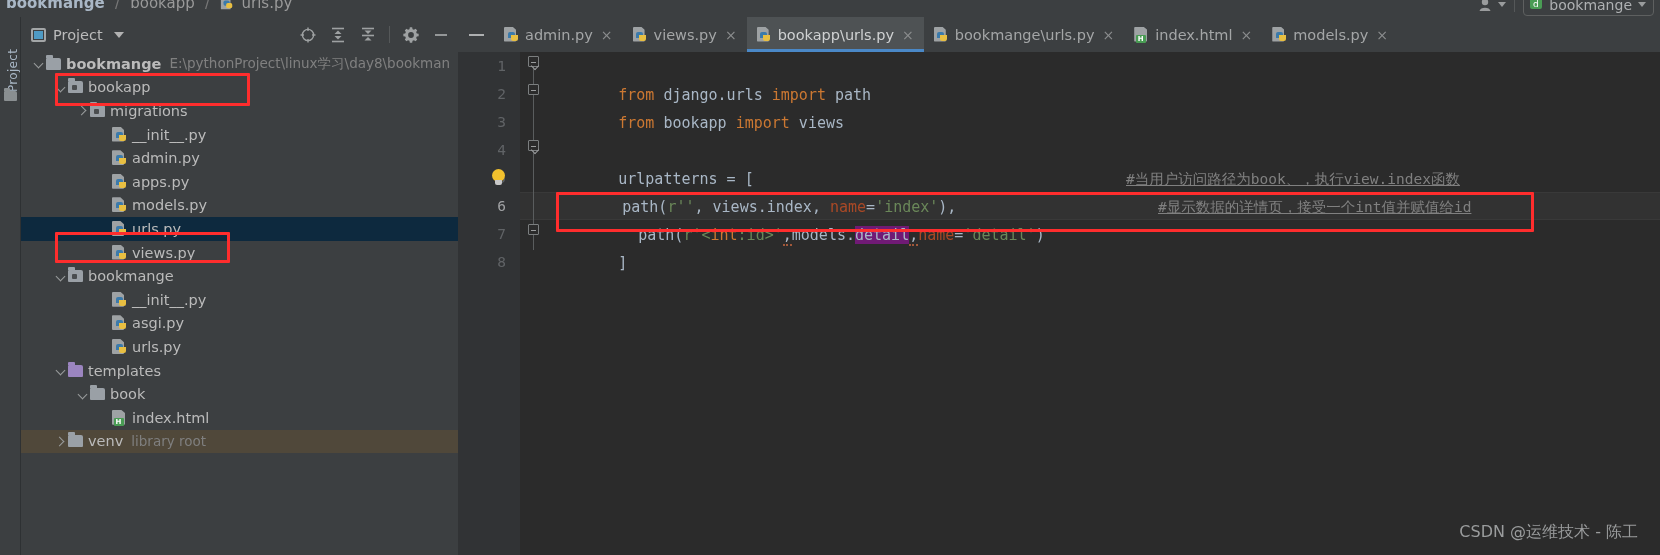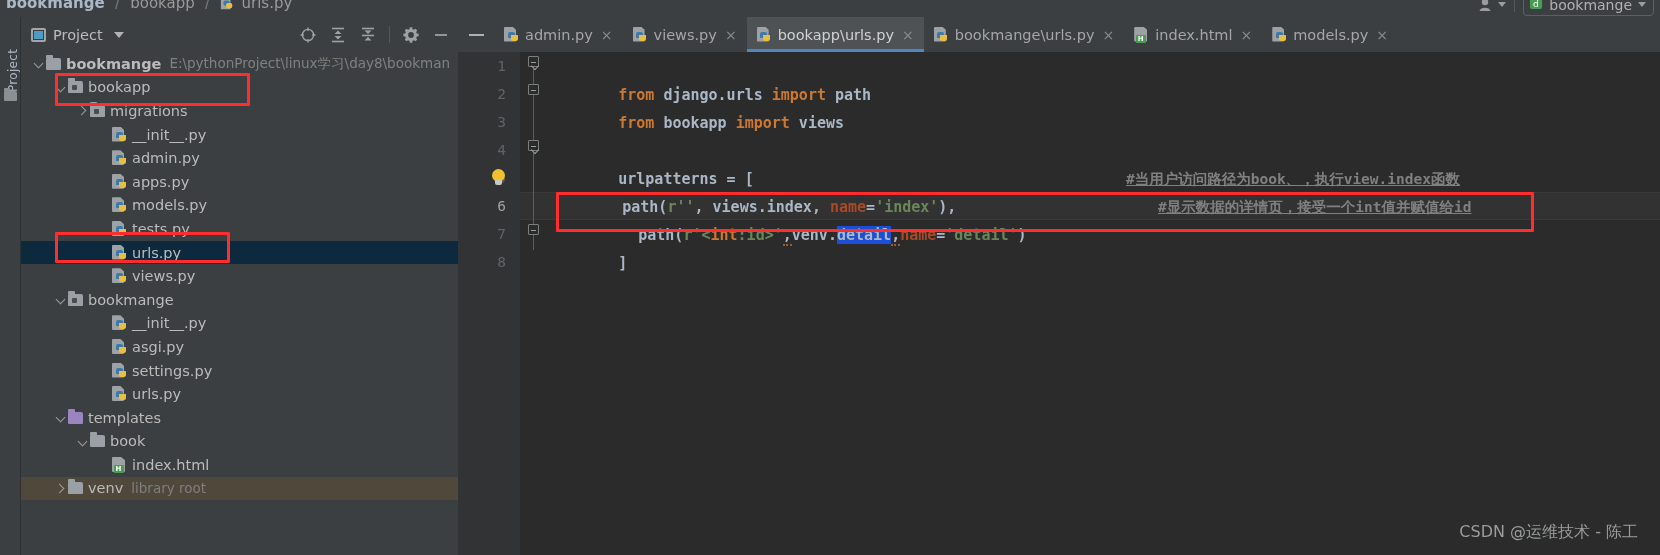"from django.urls import path" .codeline { font-weight: bold -> none }
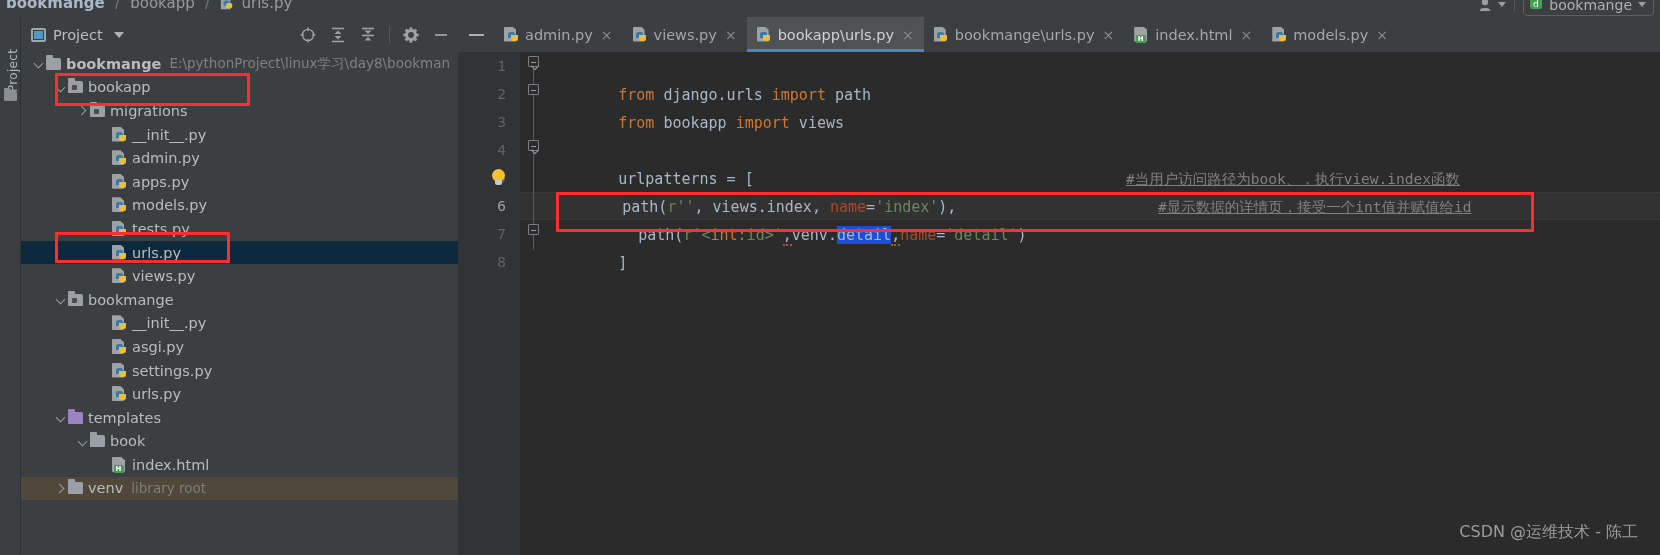"tests.py" div.node { html: <div> <span></span> <span></span> <span> <span></span> <span></span> <span></span> </span> <span>tests.py</span> </div> -> none }
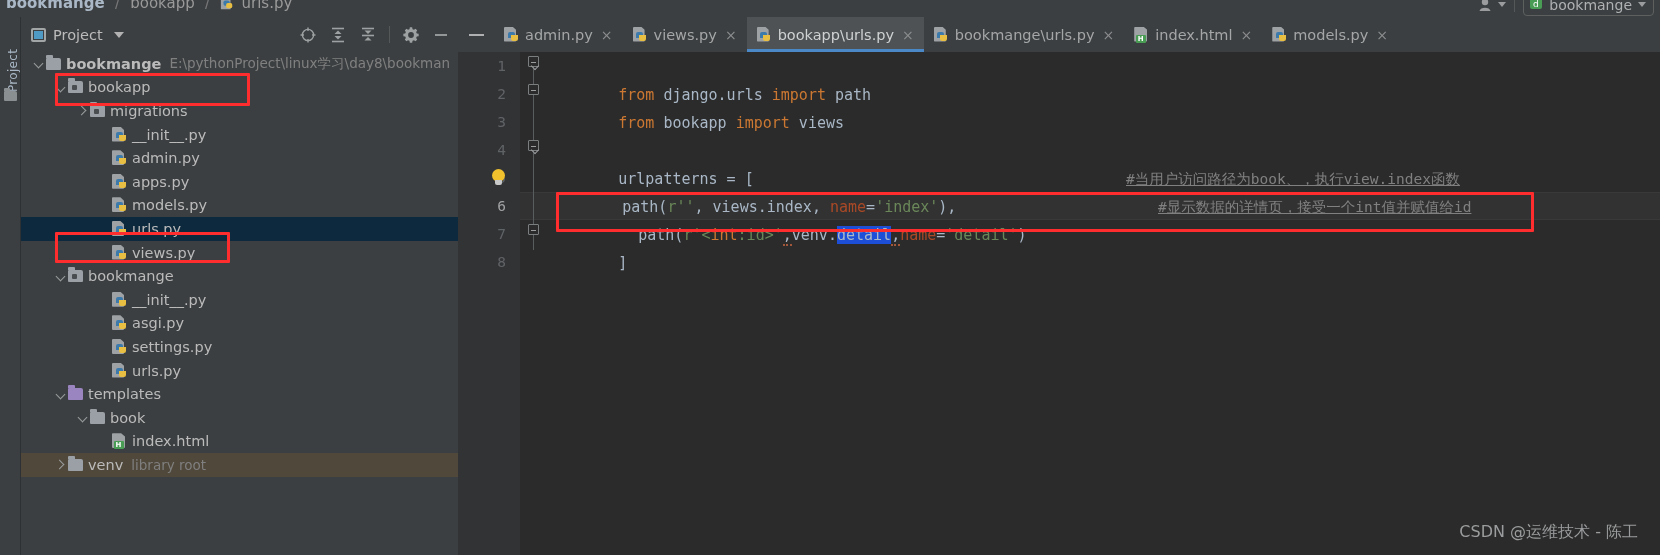"venv." span.t { text: venv -> models }
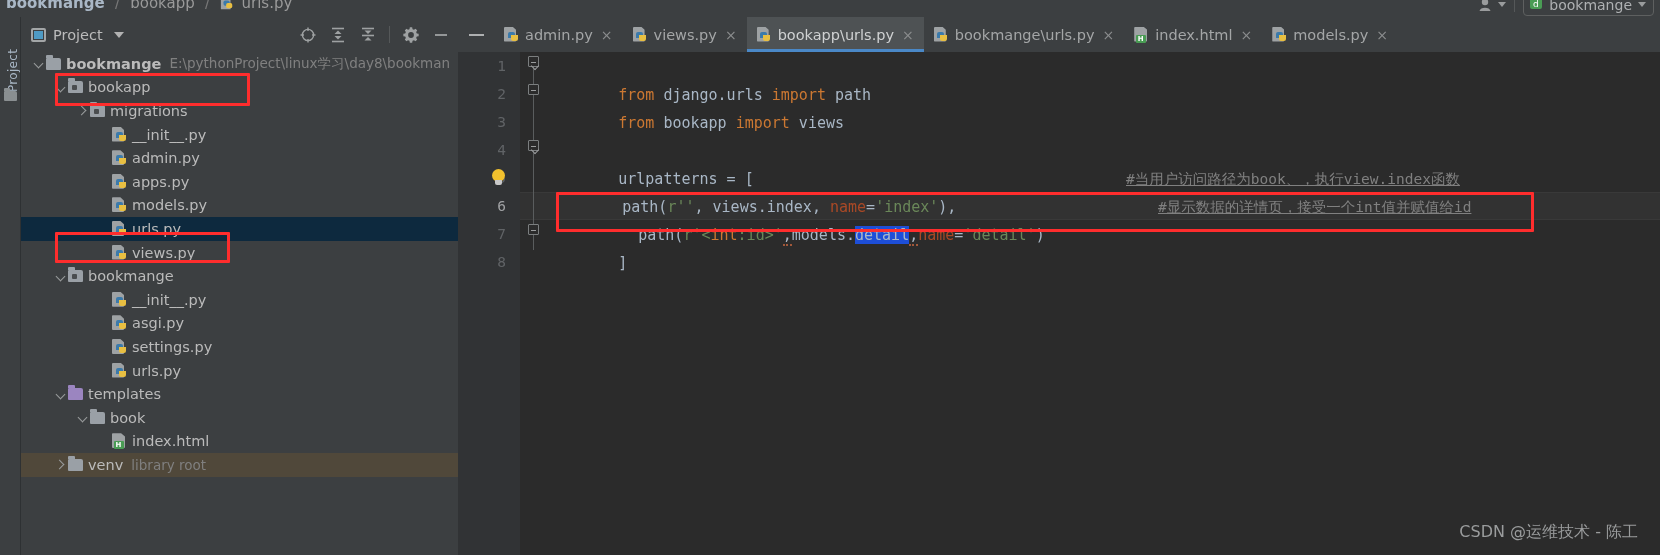"detail" .hl { background: #1d4ed8 -> #701a75 }
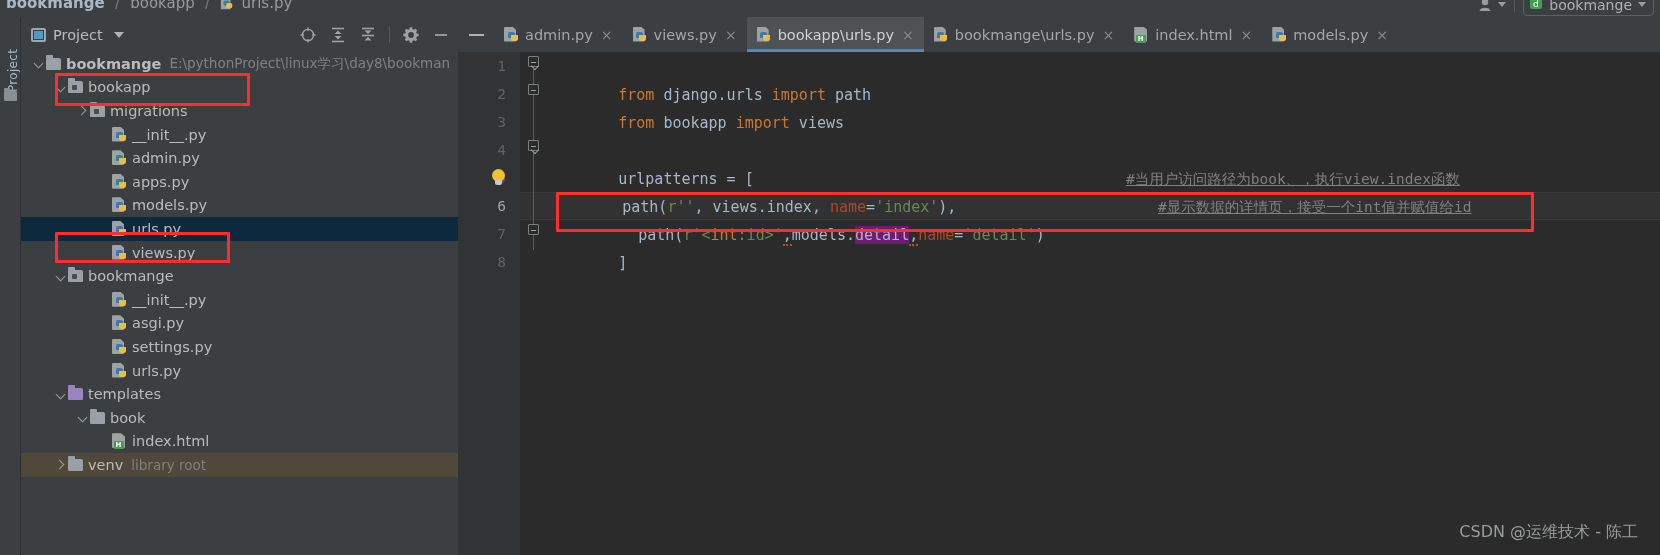"settings.py" div.node { html: <div> <span></span> <span></span> <span> <span></span> <span></span> <span></span> </span> <span>settings.py</span> </div> -> none }
